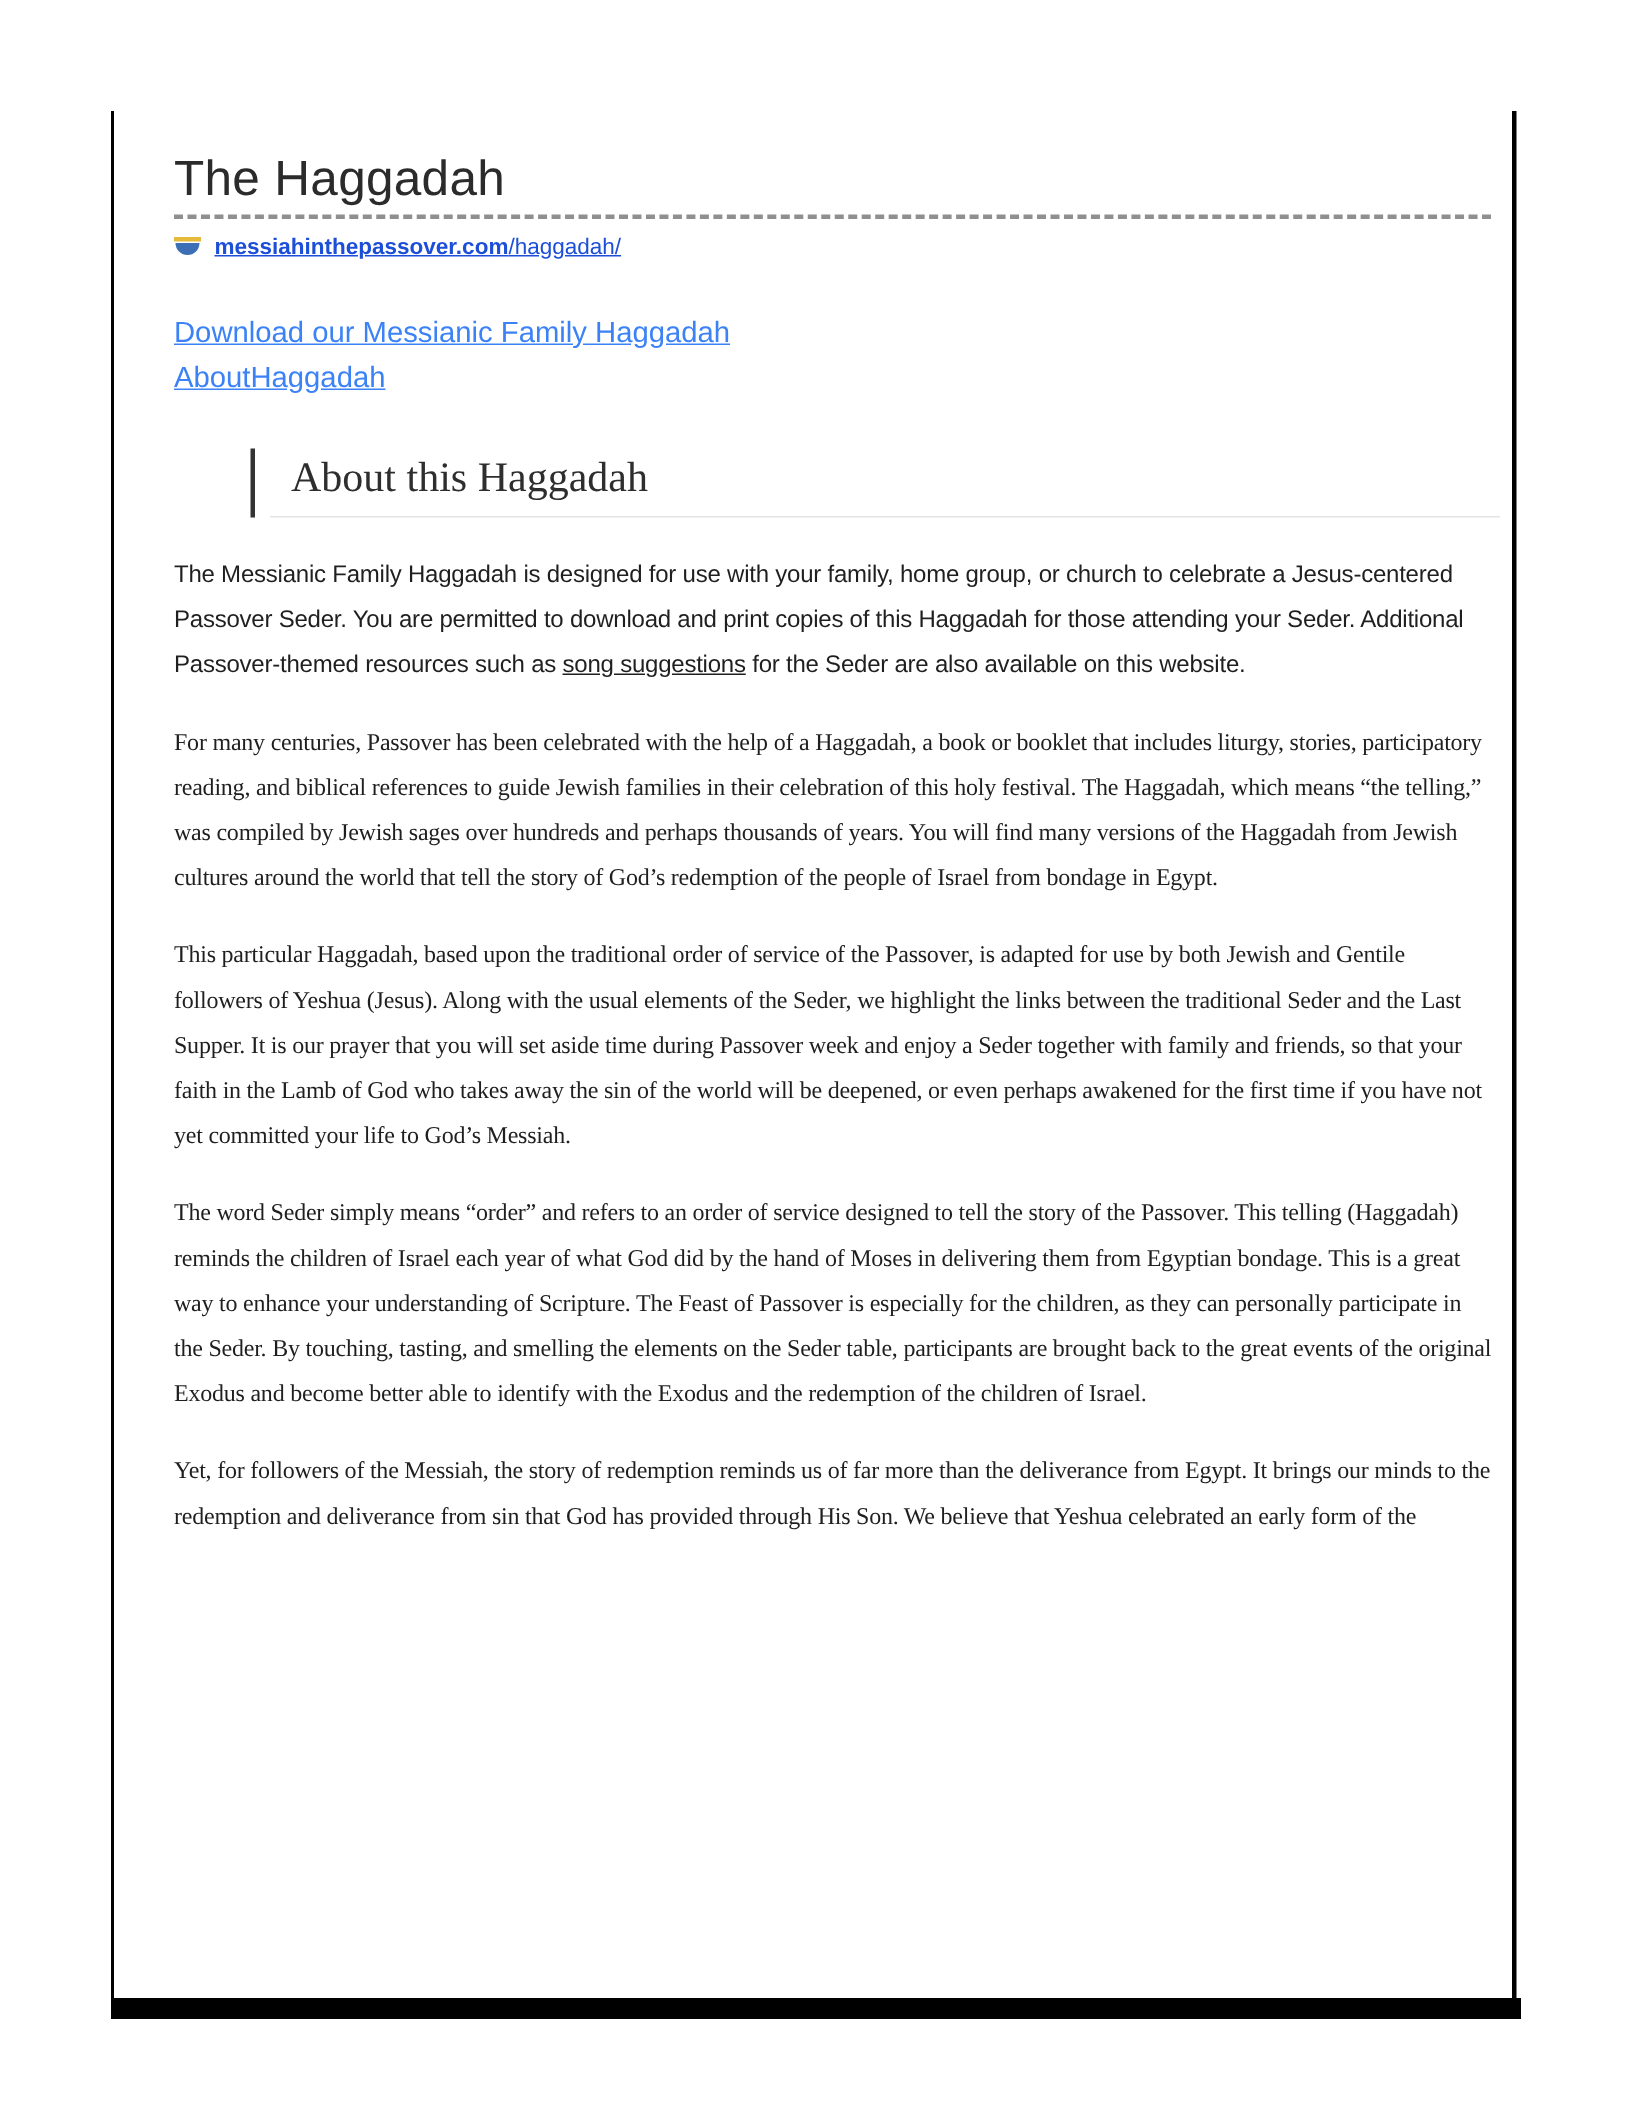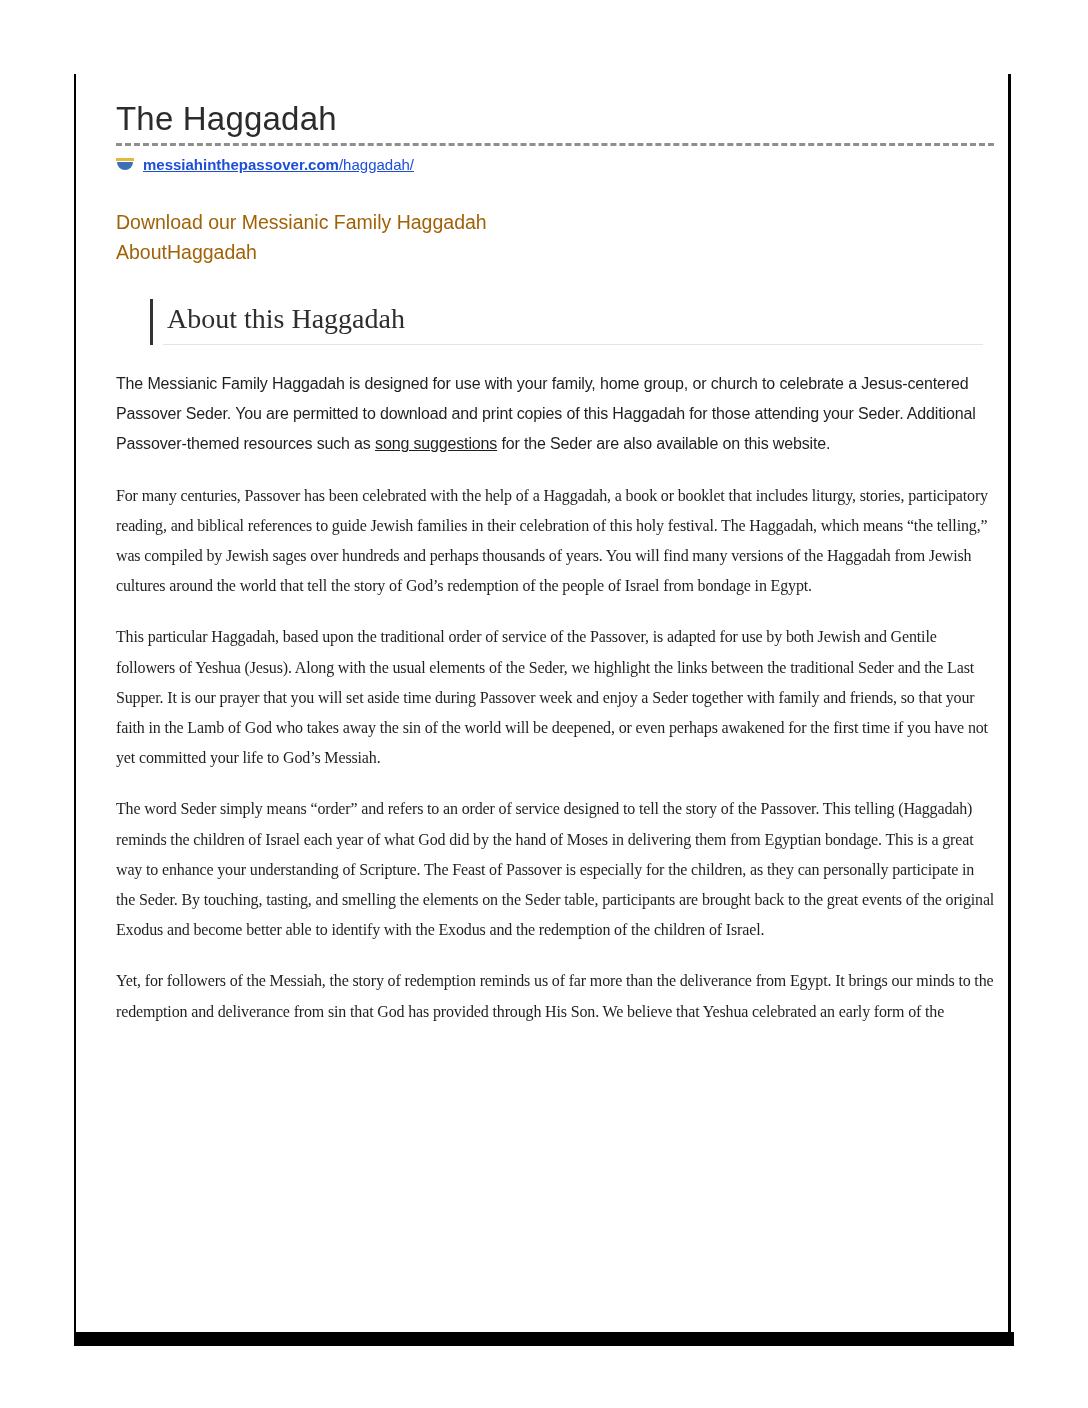"Download our Messianic Family Haggadah" .links a { color: #a16207 -> #3b82f6; text-decoration: none -> underline }
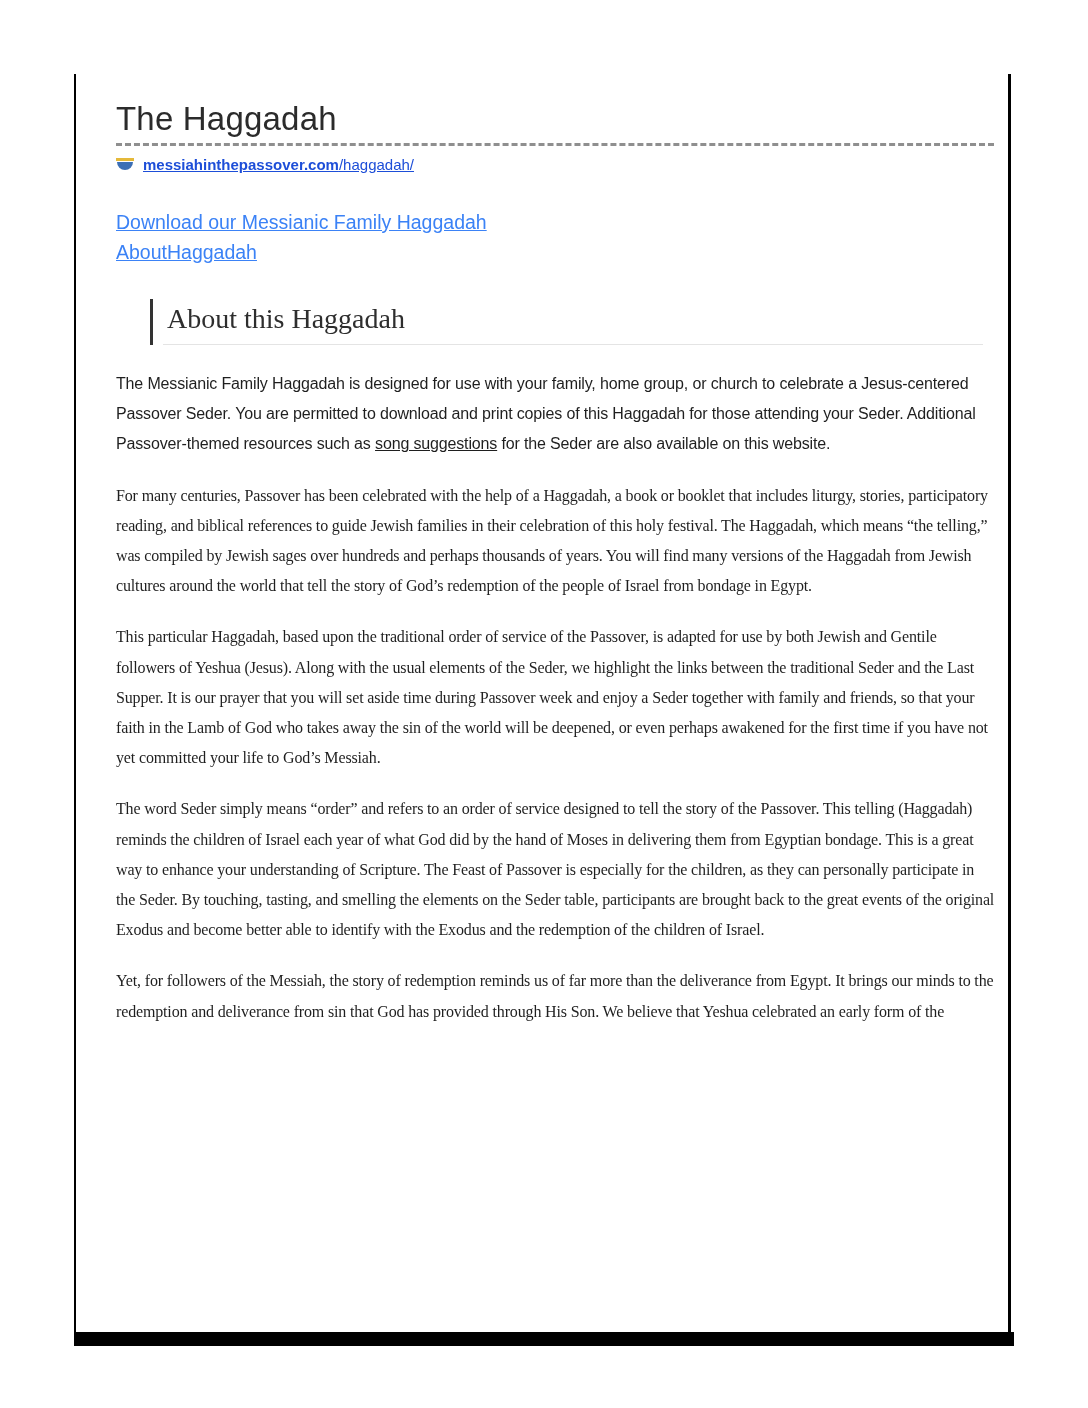"About this Haggadah" .section-heading { margin: 32px 0 0 34px -> 32px 0 0 51px; padding-left: 17px -> 27px }
